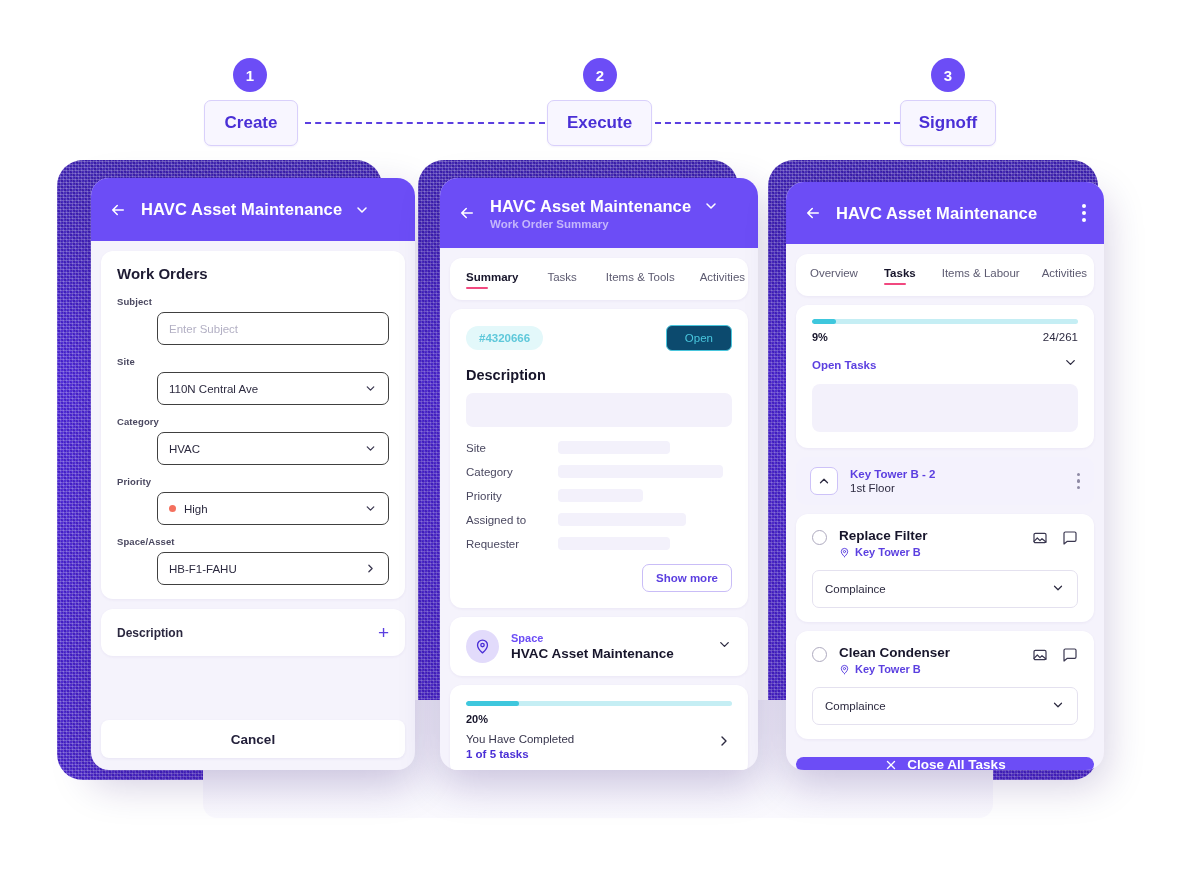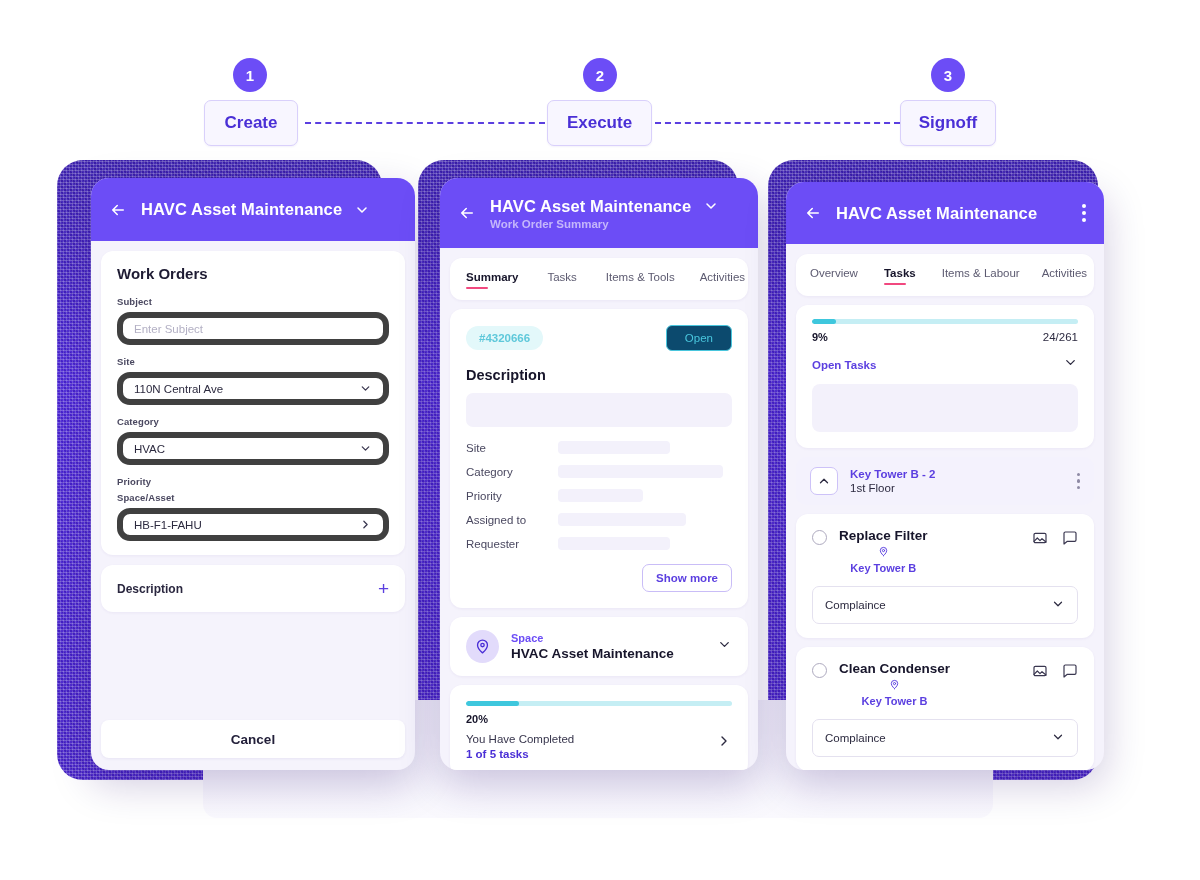"Enter Subject" .f-field { border: 6px solid #404040 -> 1px solid #404040; border-radius: 13px -> 7px; margin-left: none -> 40px }
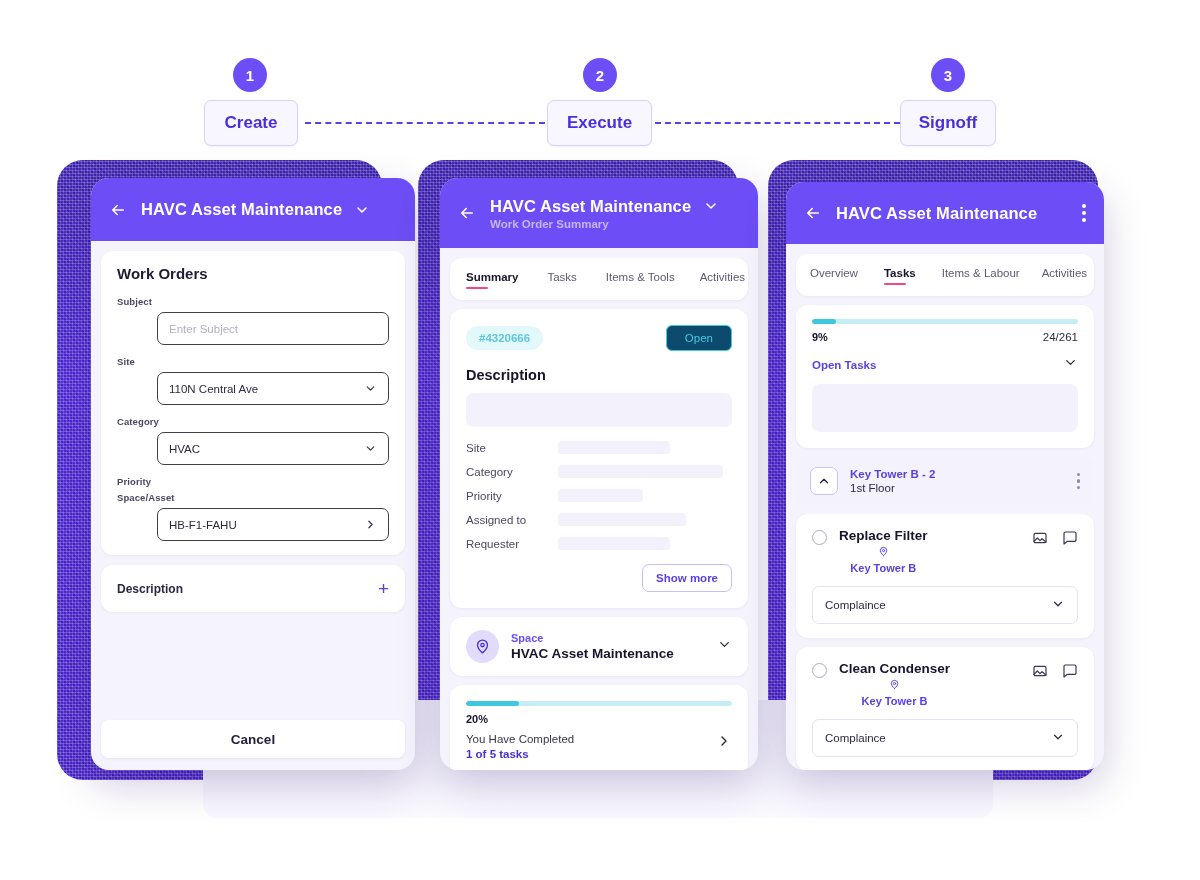"High" div.f-field { html: none -> <div> <span></span> <span>High</span> <span> <svg> <path></path> </svg> </span> </div> }
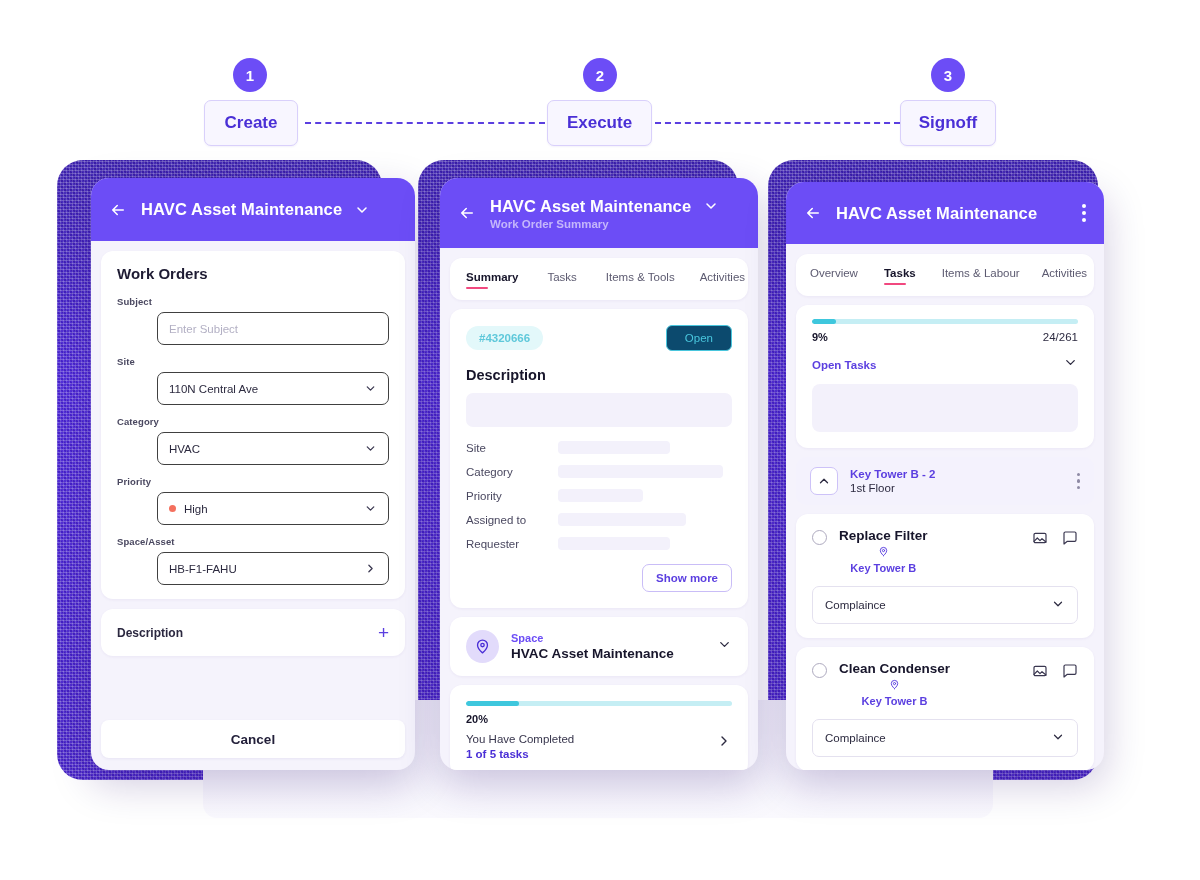"Key Tower B" .task-loc { flex-direction: column -> none }
